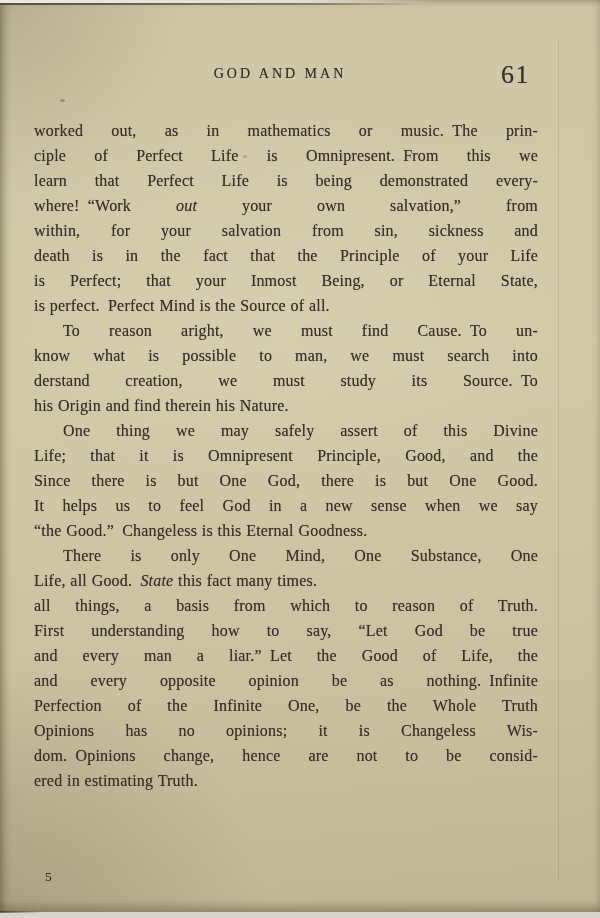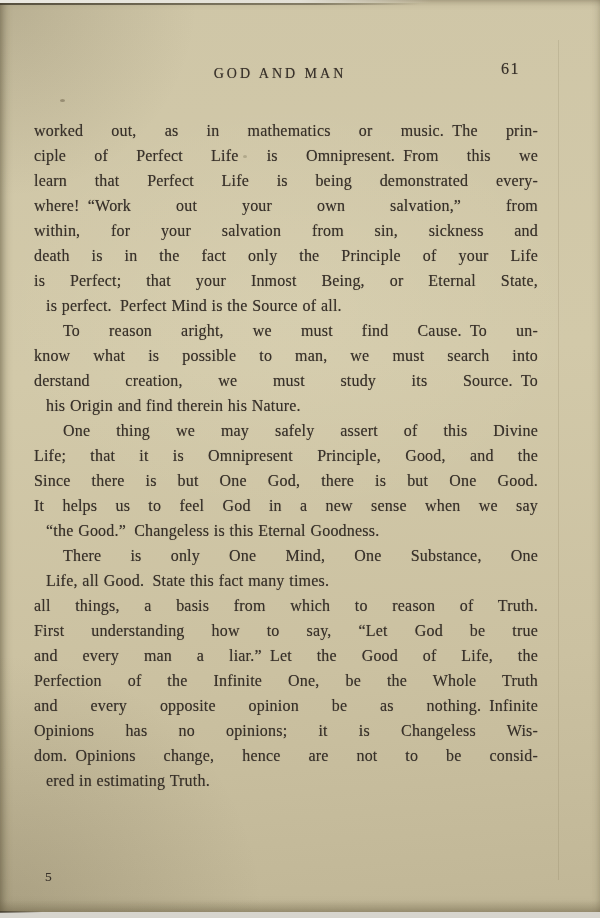"61" .page-number { font-size: 16px -> 26px }
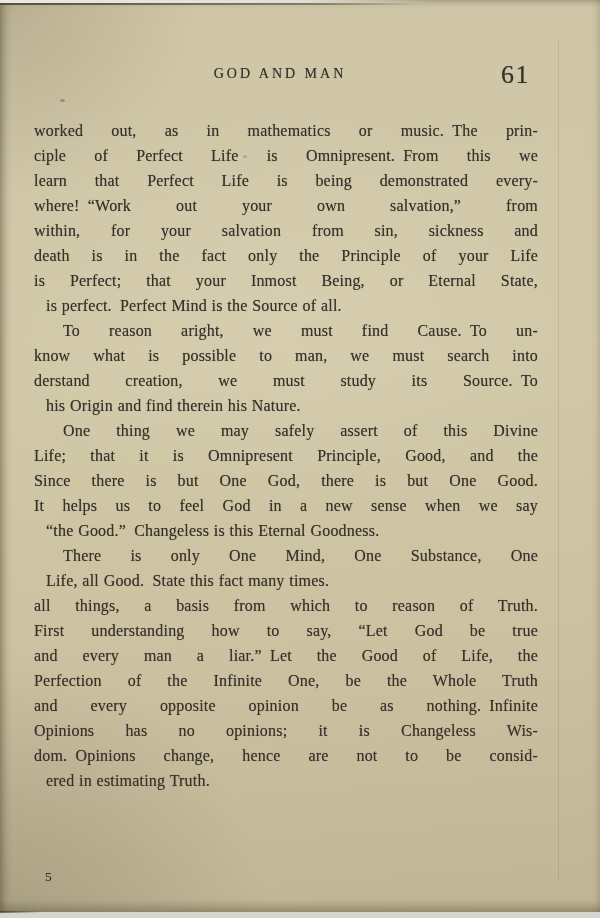"out" .it { font-style: none -> italic }
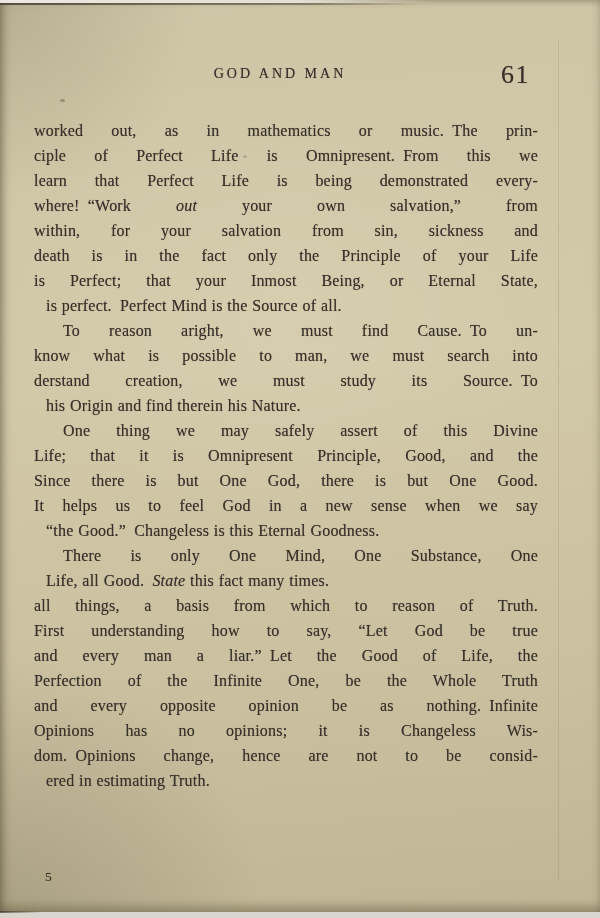"death is in the fact" span { text: only -> that }
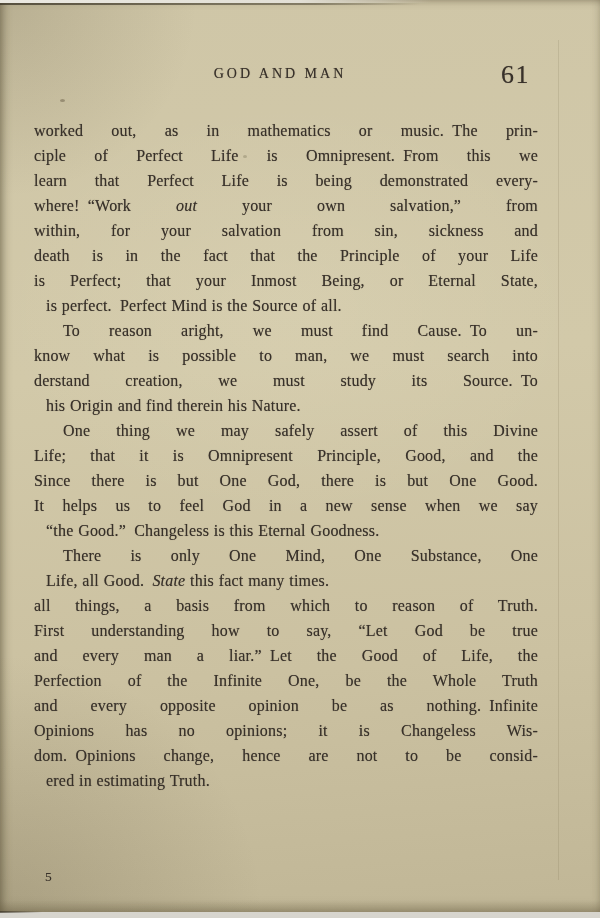"is perfect. Perfect Mind is" .line.end { margin-left: 12px -> none }
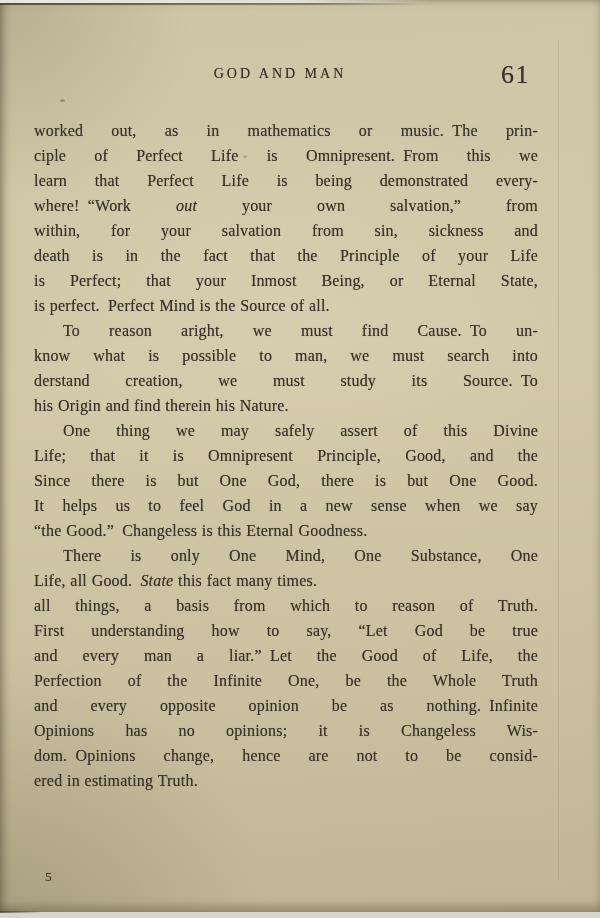"Perfection of the Infinite One," div.line { order: before "and every opposite opinion be" -> after "and every opposite opinion be" }
